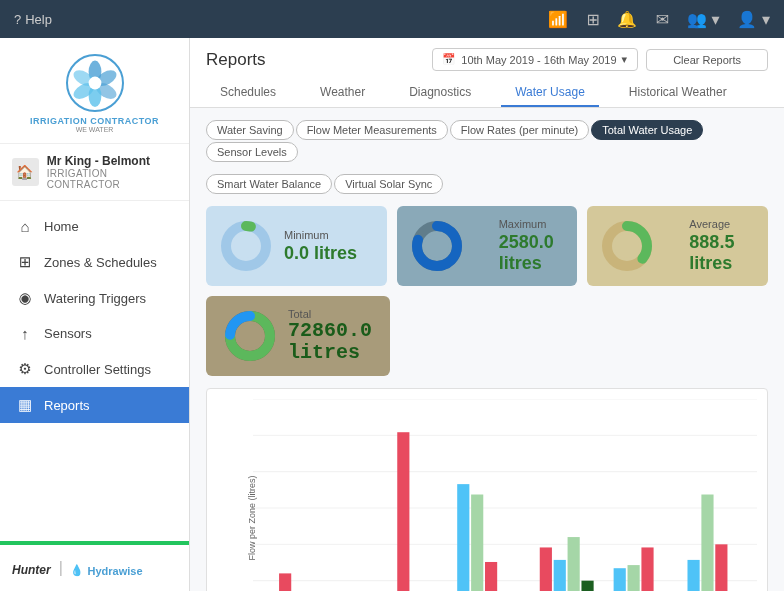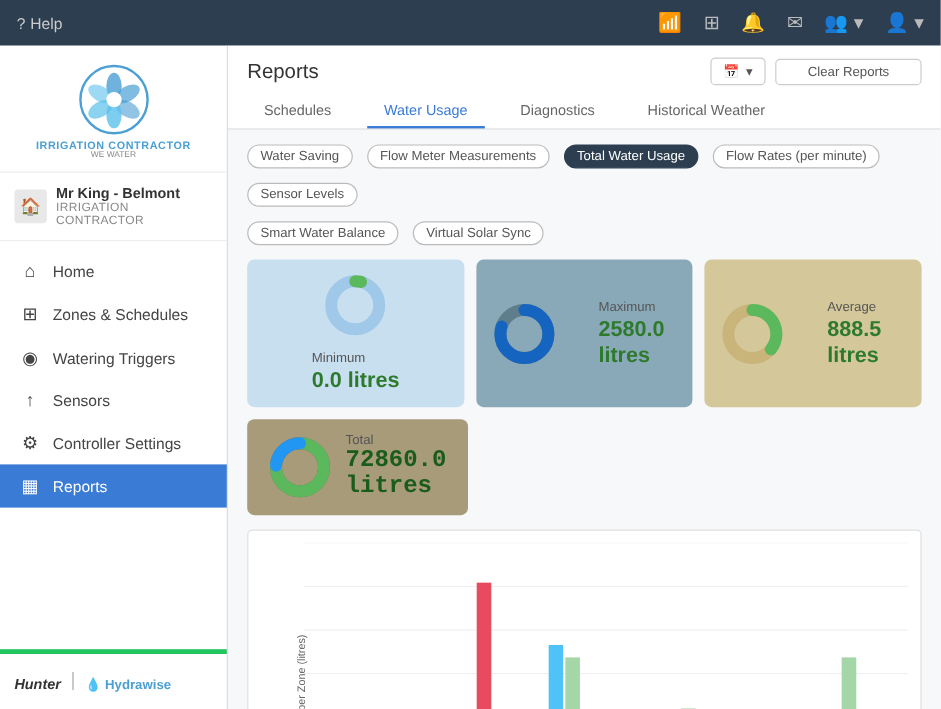"10th May 2019 - 16th" span { html: none -> <span>10th May 2019 - 16th May 2019</span> }
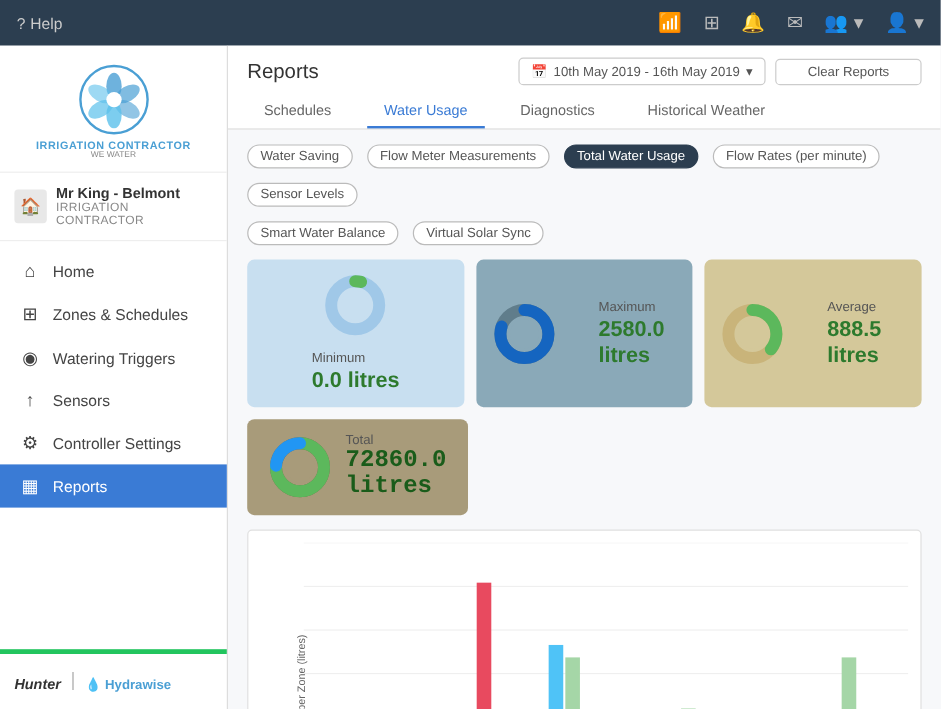"Weather" div.tab { html: none -> <div>Weather</div> }
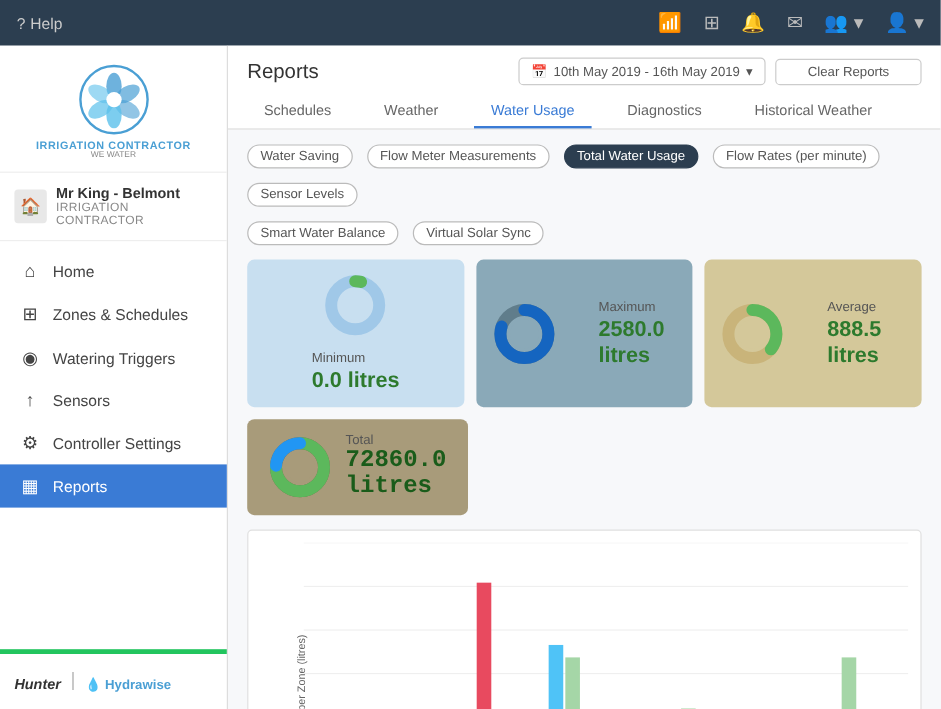"Water Usage" div.tab { order: before "Diagnostics" -> after "Diagnostics" }
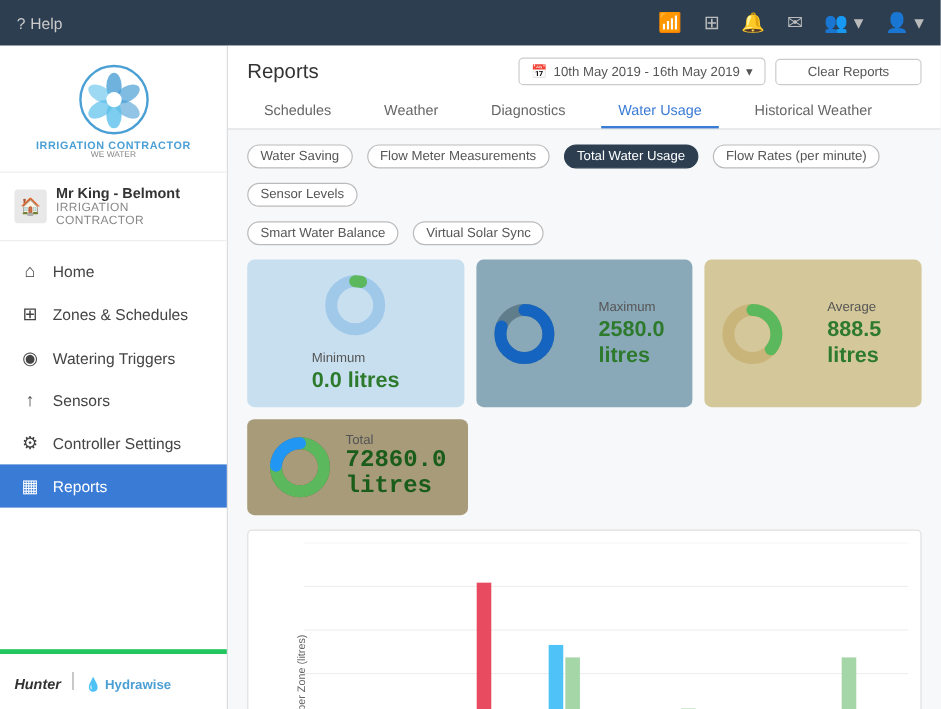"Water Saving" .filter-chips { gap: 12px -> 2px }
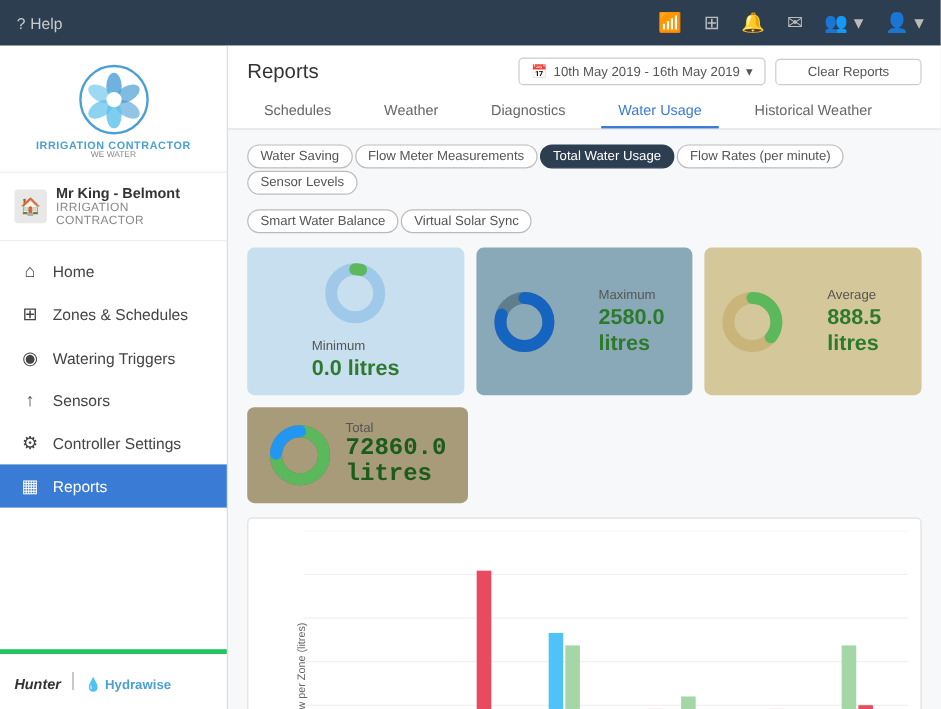"Total Water Usage" div.chip { order: before "Flow Rates (per minute)" -> after "Flow Rates (per minute)" }
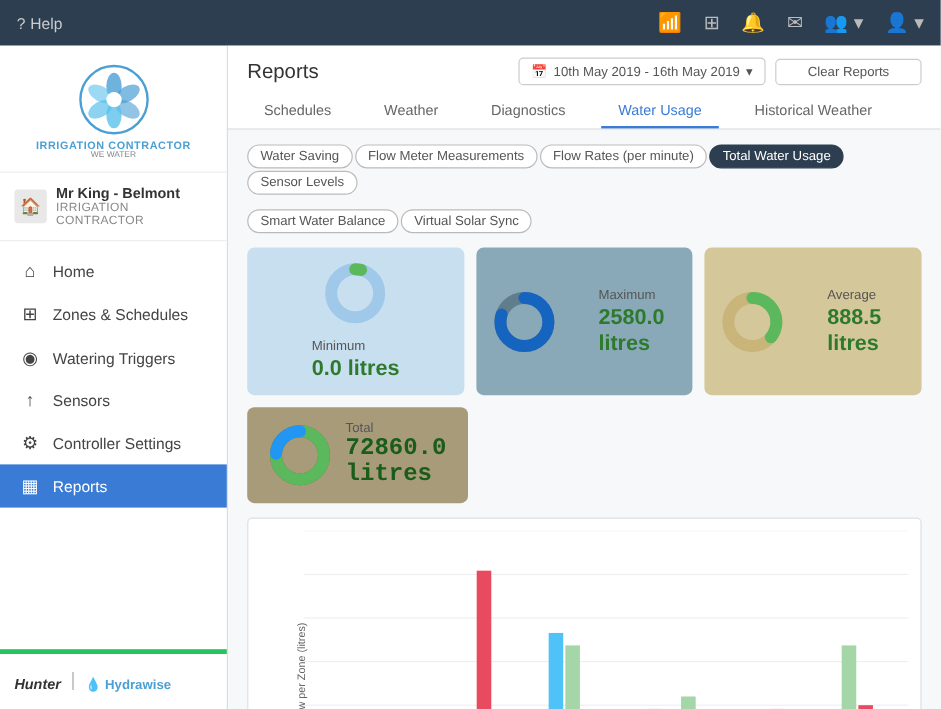"Minimum" .stat-card.min { flex-direction: column -> none }
